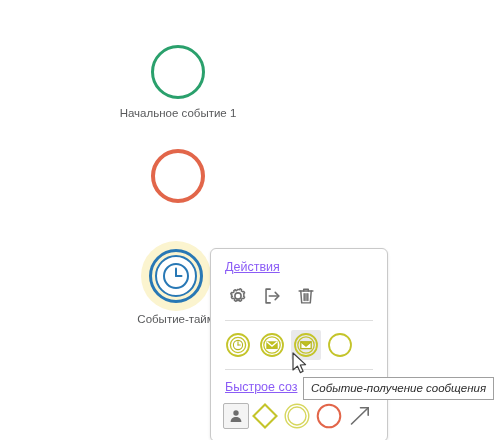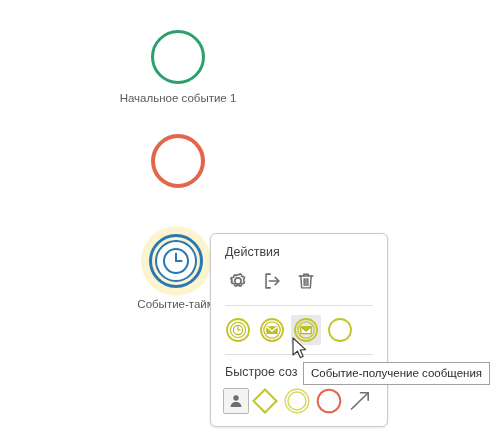"Начальное событие 1" #canvas { margin-top: none -> 15px }
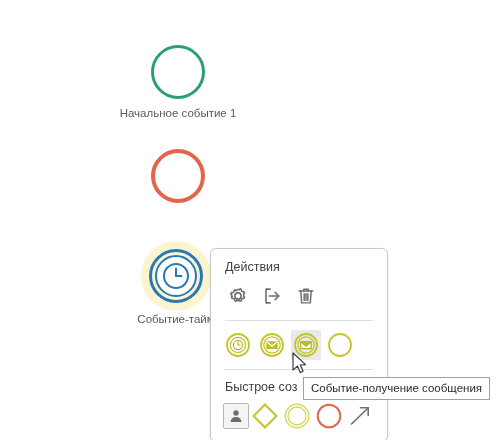"Действия" .section-title { color: #404040 -> #8b5cf6; text-decoration: none -> underline }
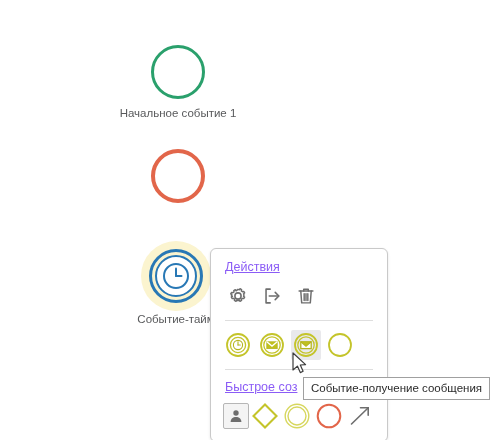"Событие-получение сообщения" #tooltip { font-style: none -> italic }
